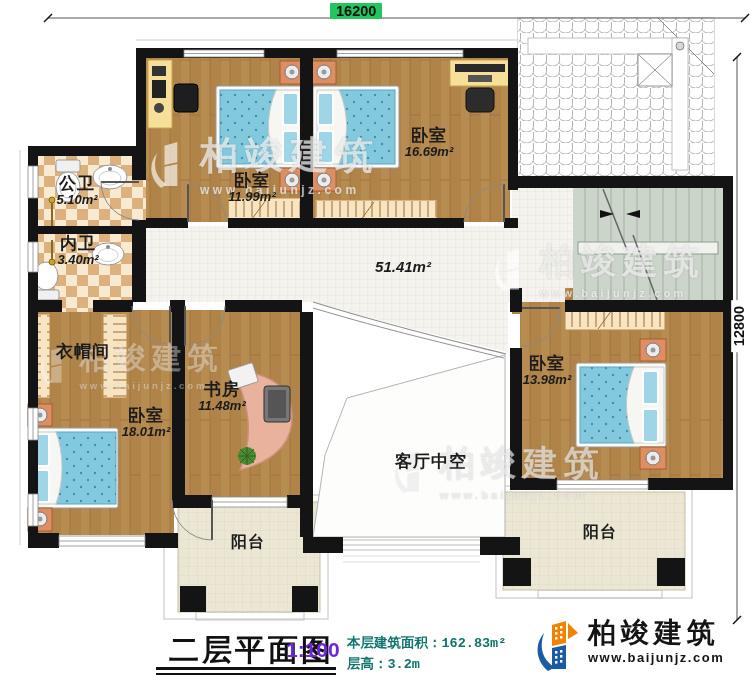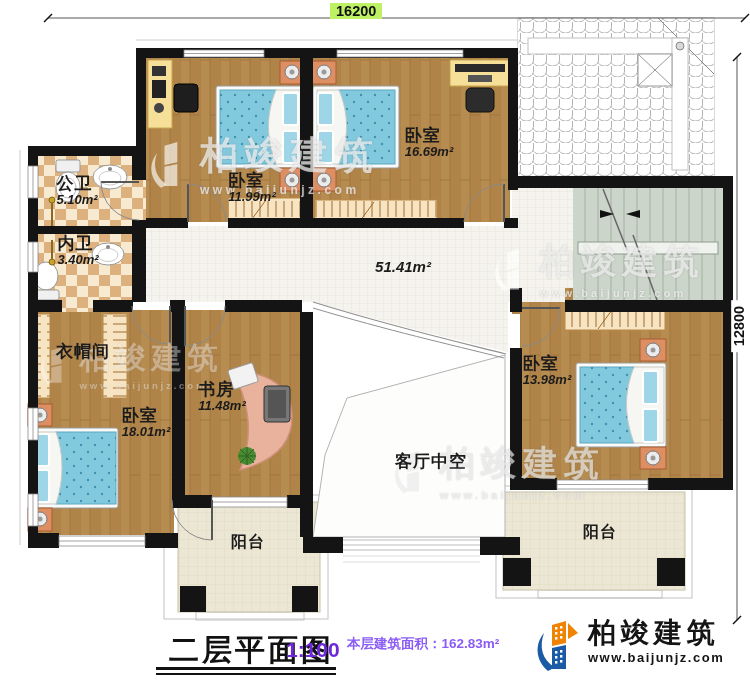"16200" .dim { background: #bef264 -> #22c55e }
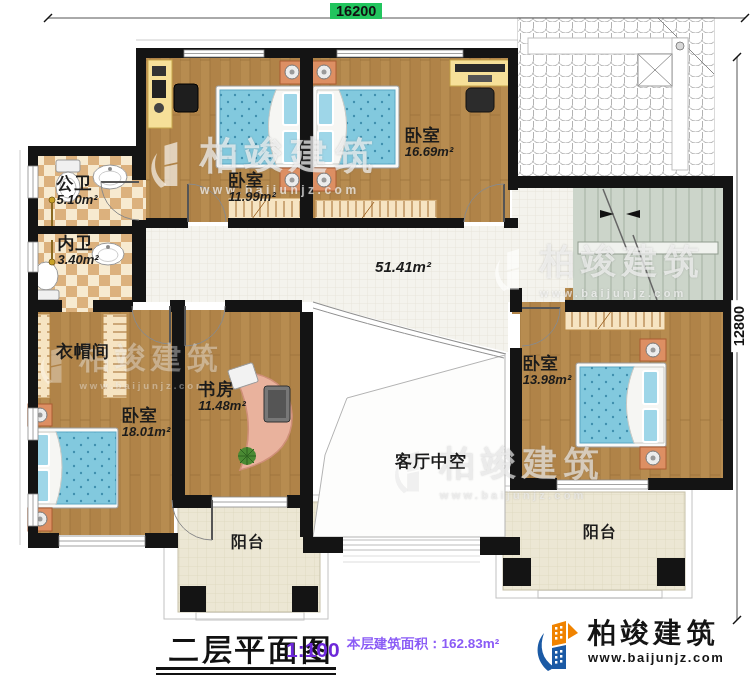"卧室" .lbl { text-align: none -> center }
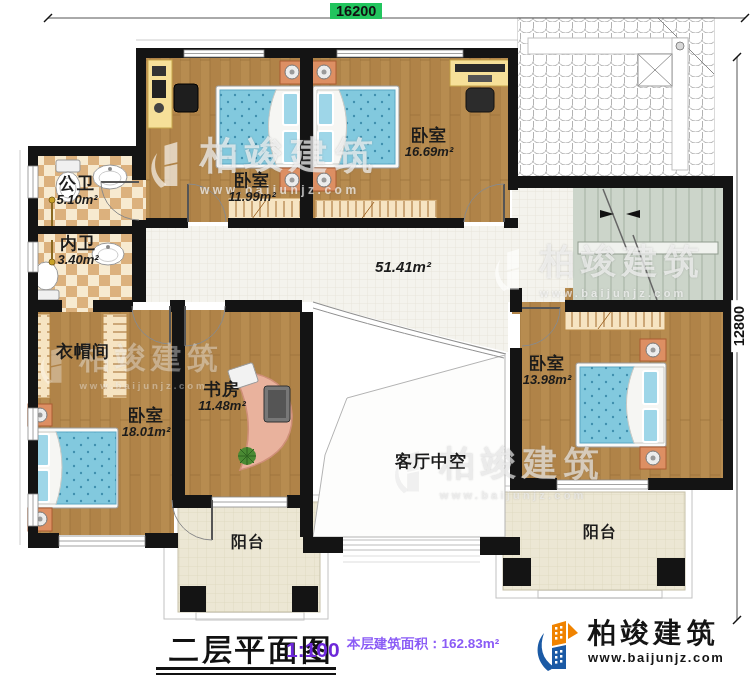"本层建筑面积：162.83m²" #caption-info { color: #8b5cf6 -> #0f766e; font-family: none -> Liberation Mono, monospace }
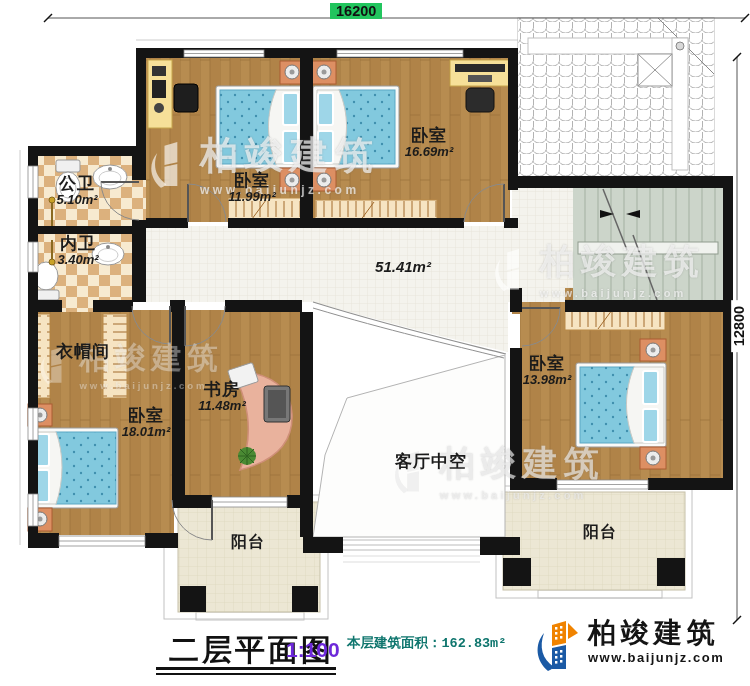"层高：3.2m" div { html: none -> <div>层高：3.2m</div> }
